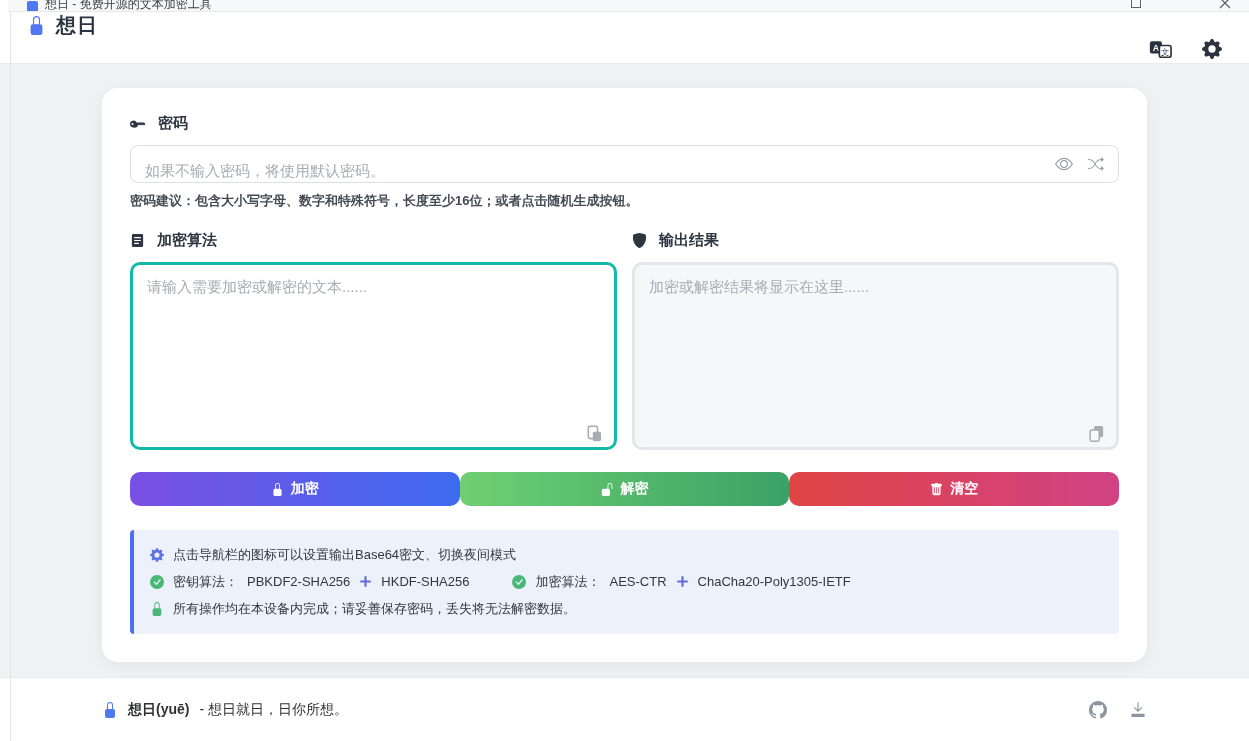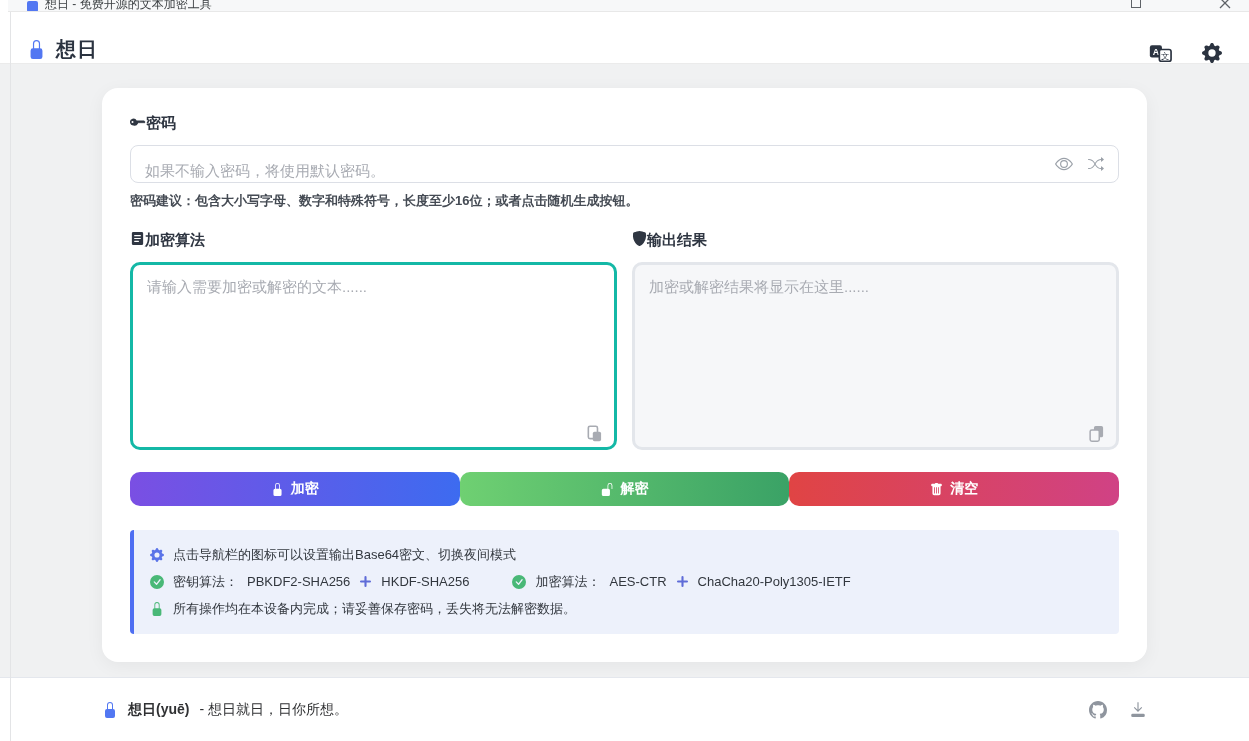"想日" .app-header { align-items: flex-end -> flex-start; flex-direction: none -> column }
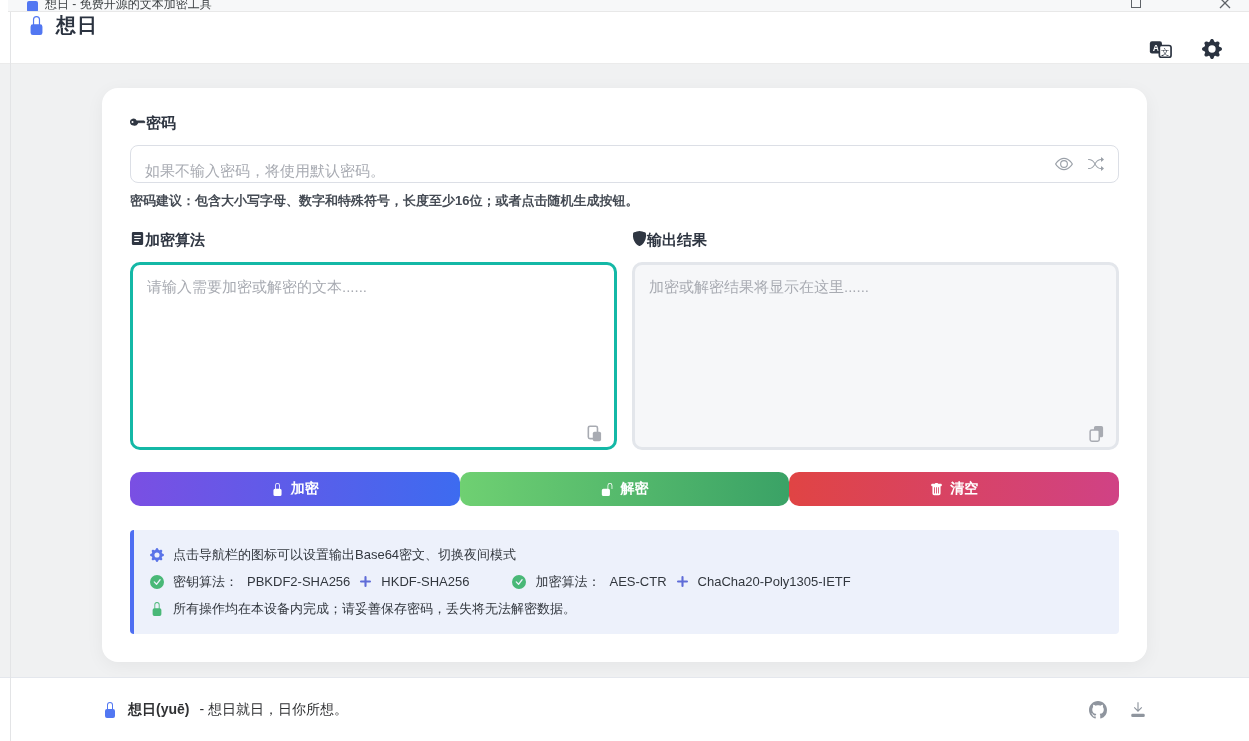"密码" .sec-label { align-items: flex-start -> center; gap: 0 -> 12px }
